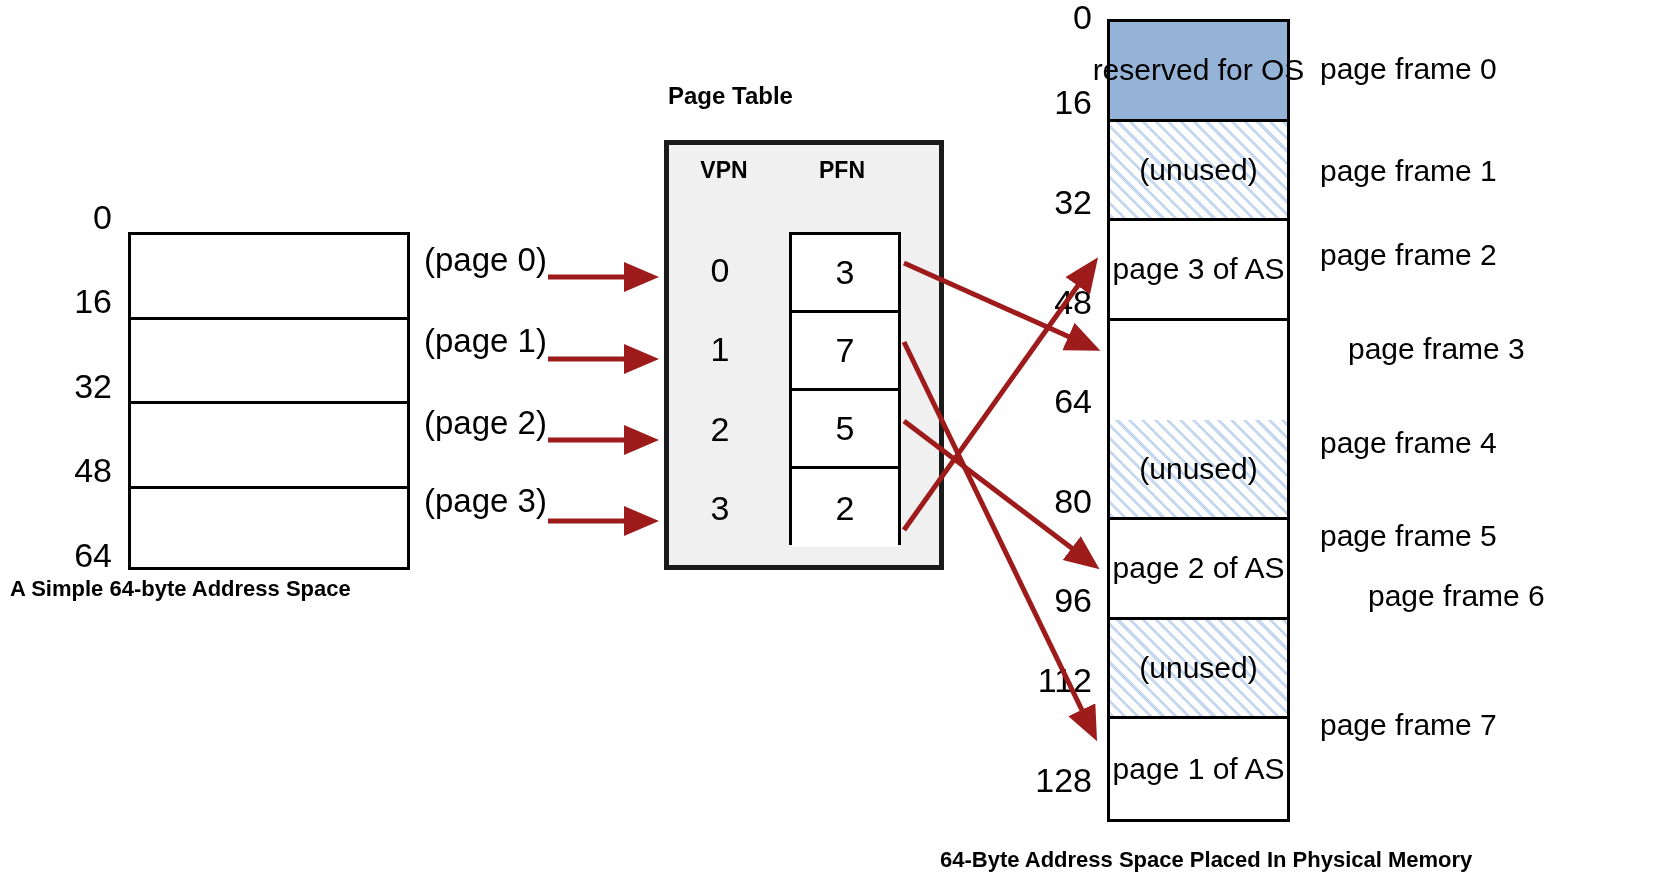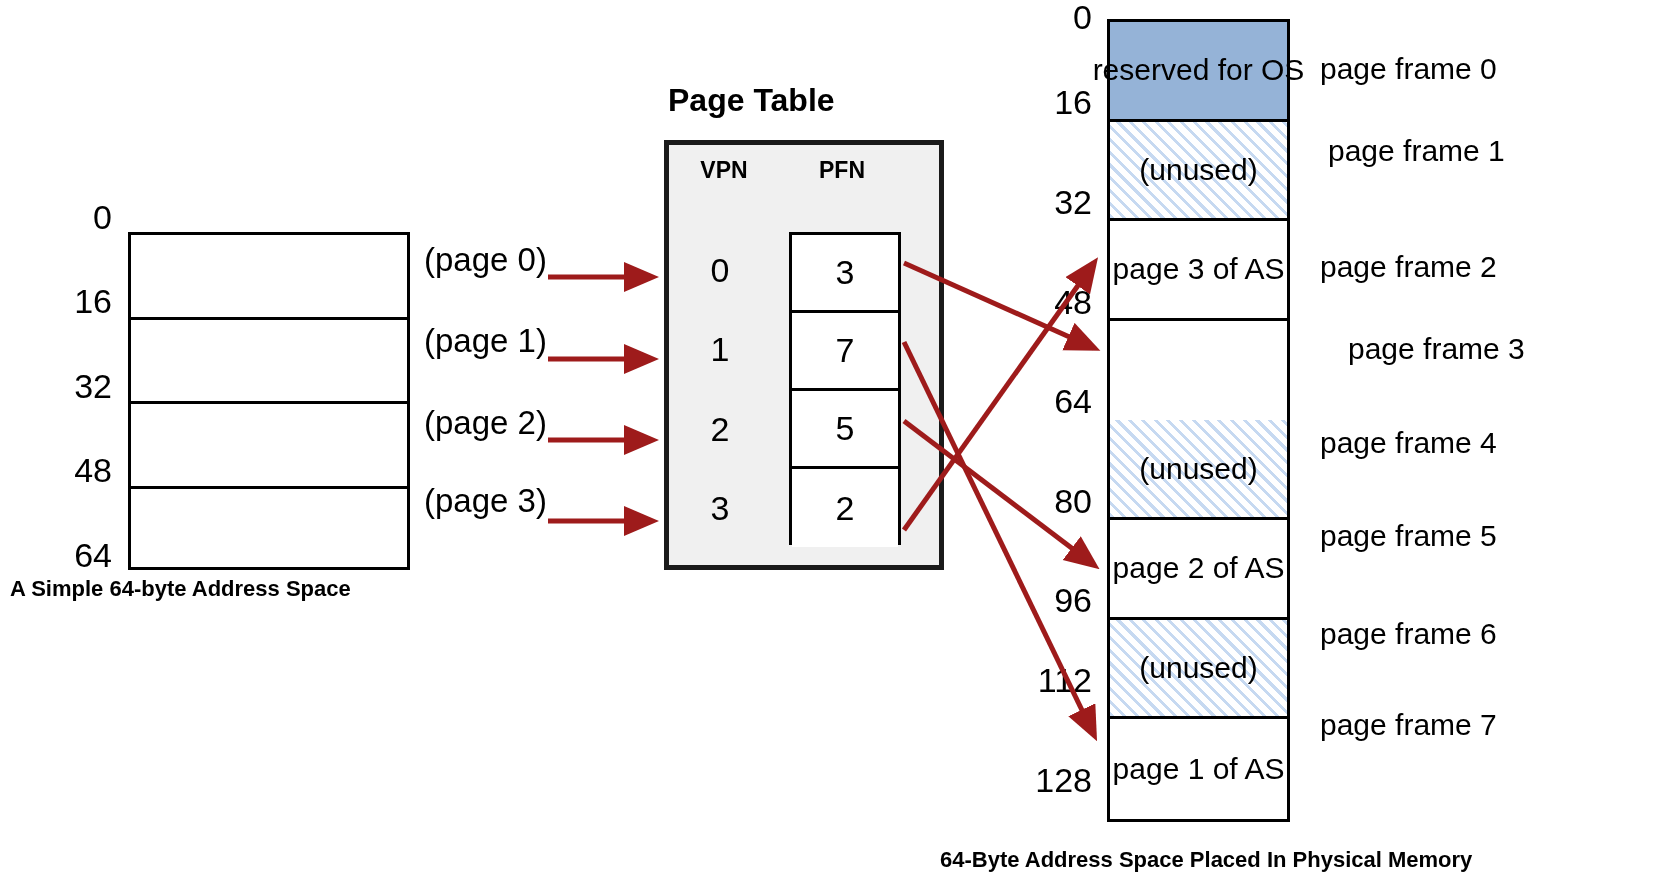"Page Table" .title { font-size: 32px -> 24px }
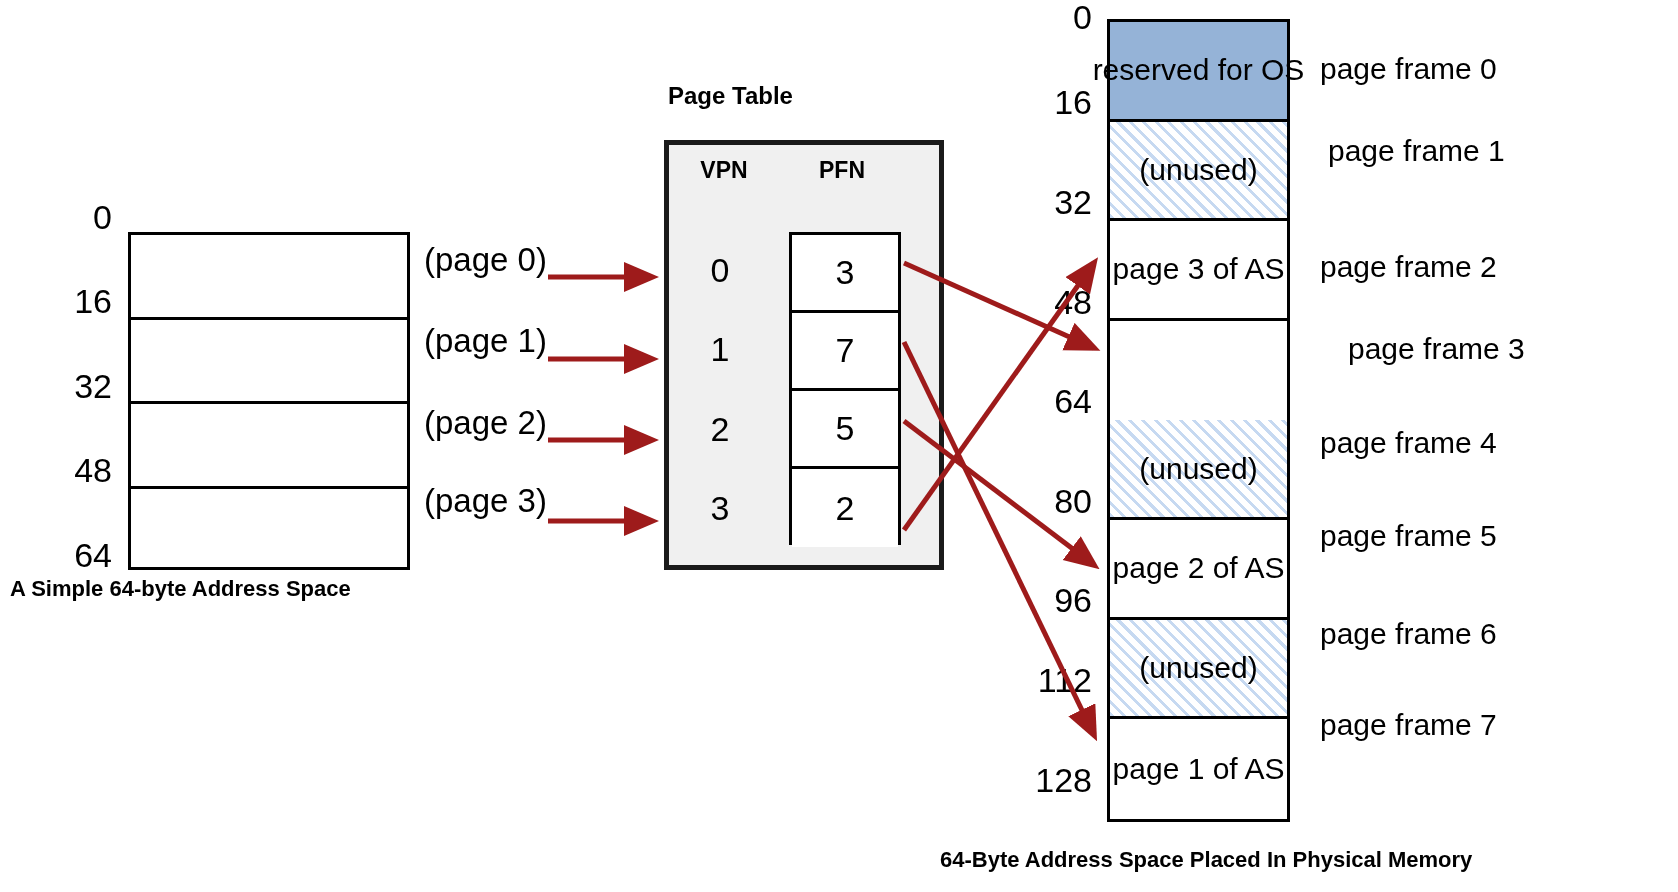"page frame 1" div.frame-label { margin-left: 8px -> none; top: 136px -> 156px }
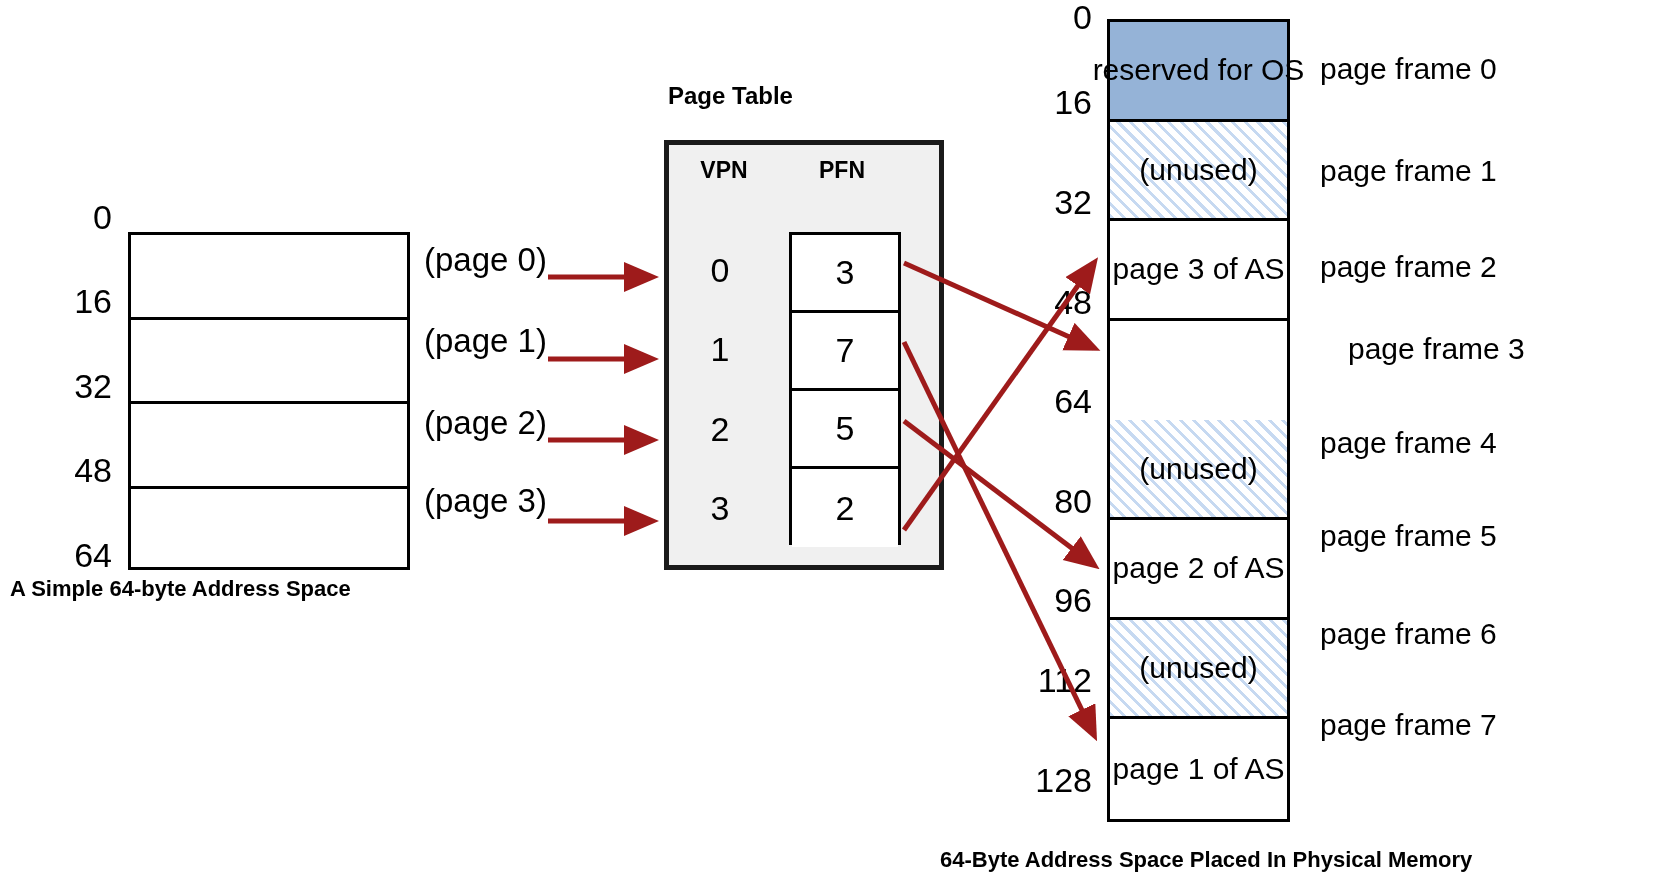"page frame 2" div.frame-label { margin-top: 12px -> none }
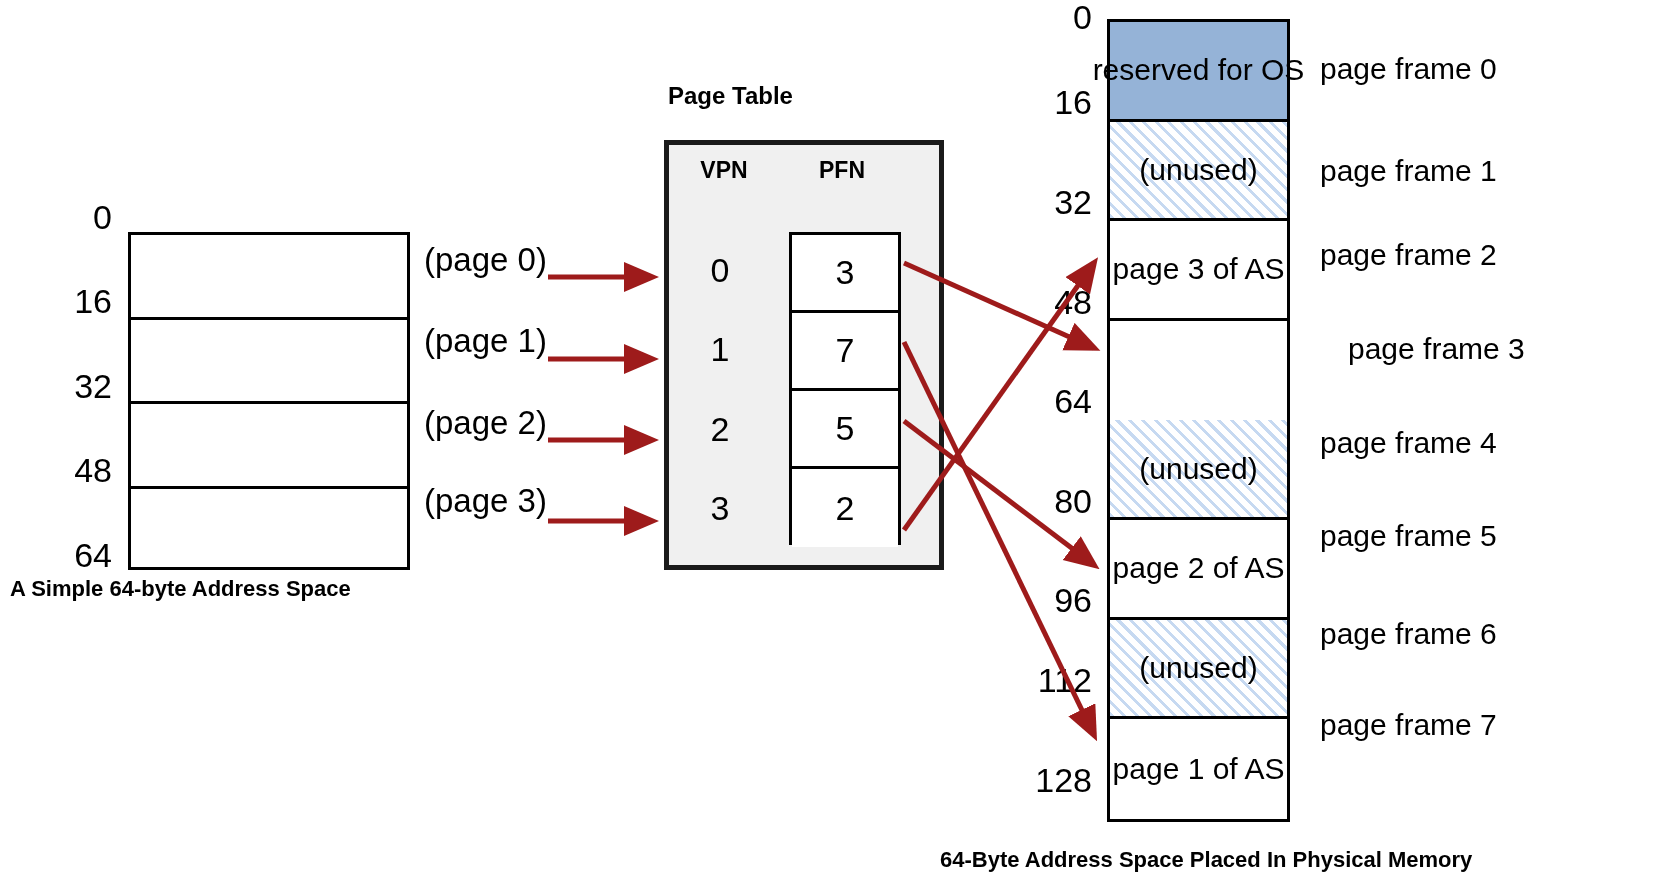"page frame 6" div.frame-label { margin-left: none -> 48px; top: 619px -> 581px }
